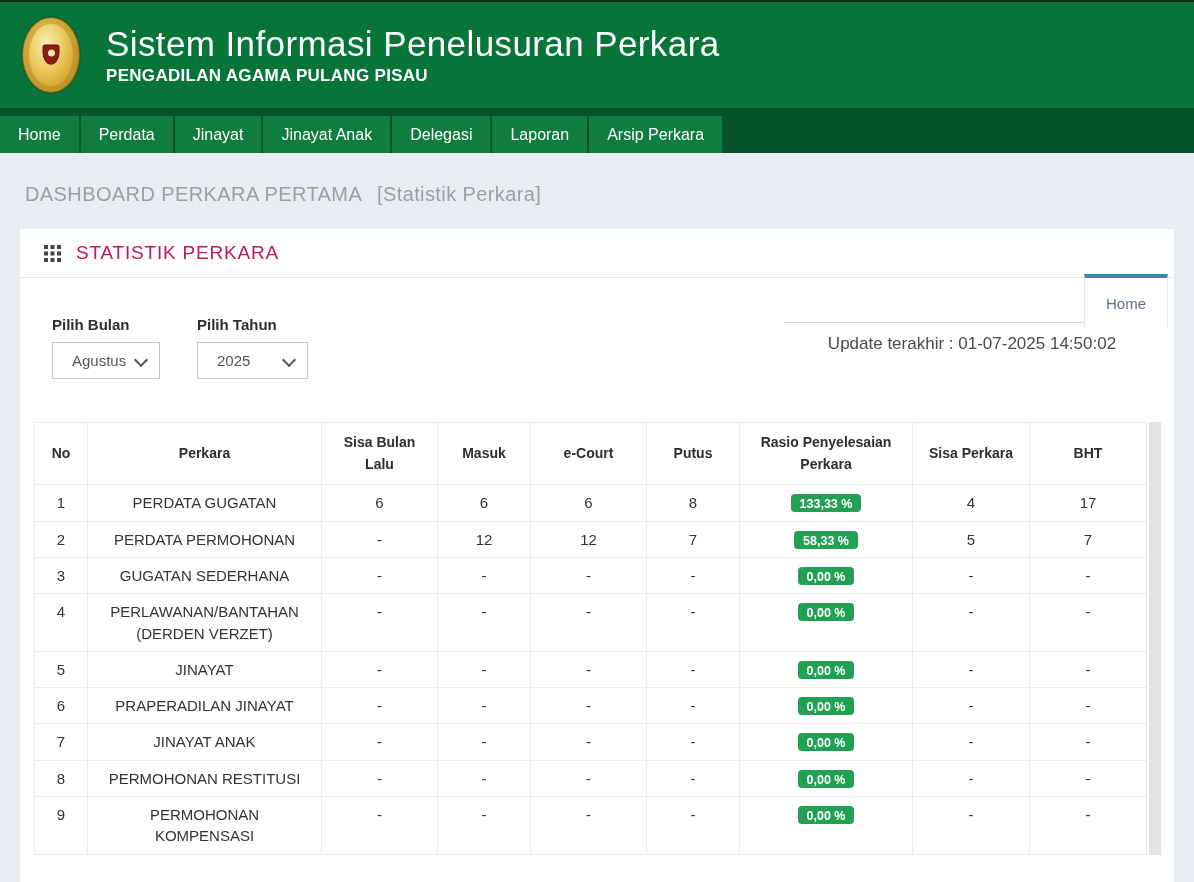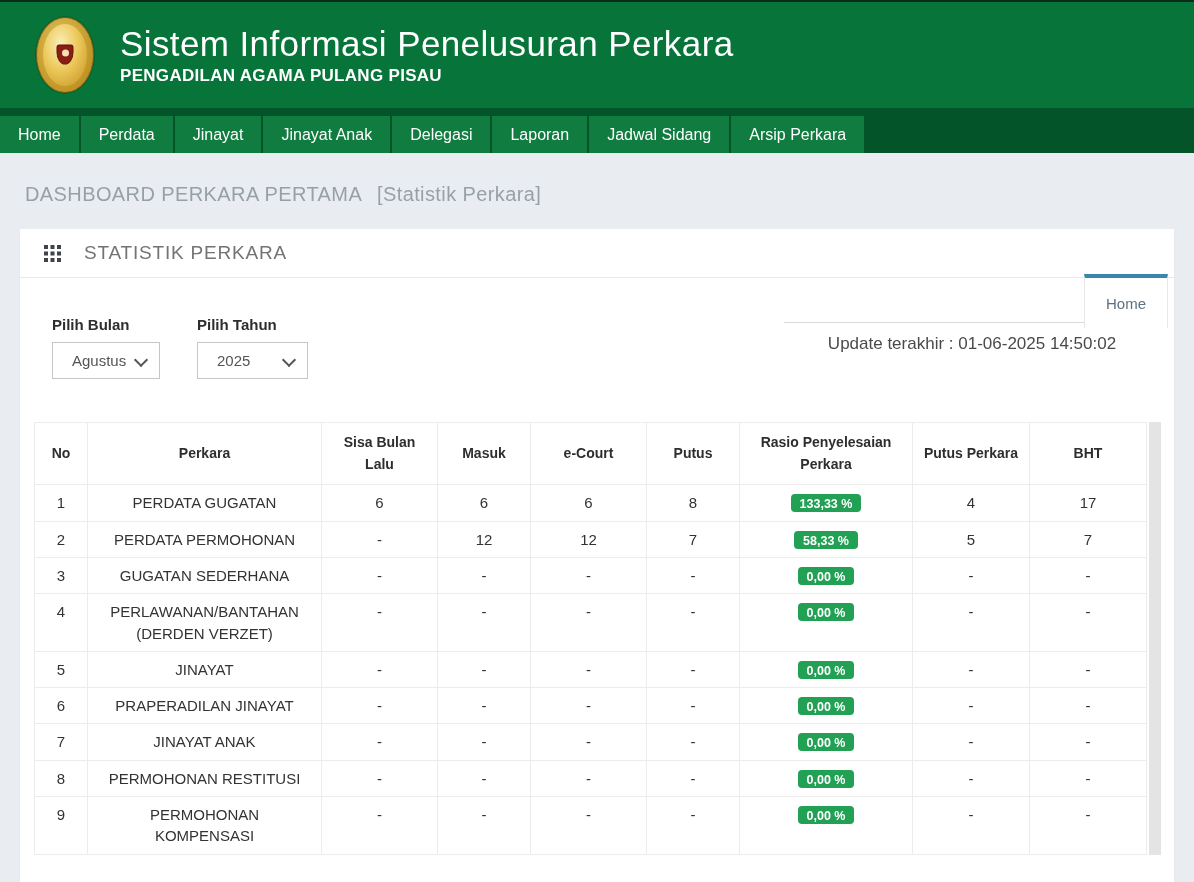"Sistem Informasi Penelusuran Perkara" .site-header { padding-left: 36px -> 22px }
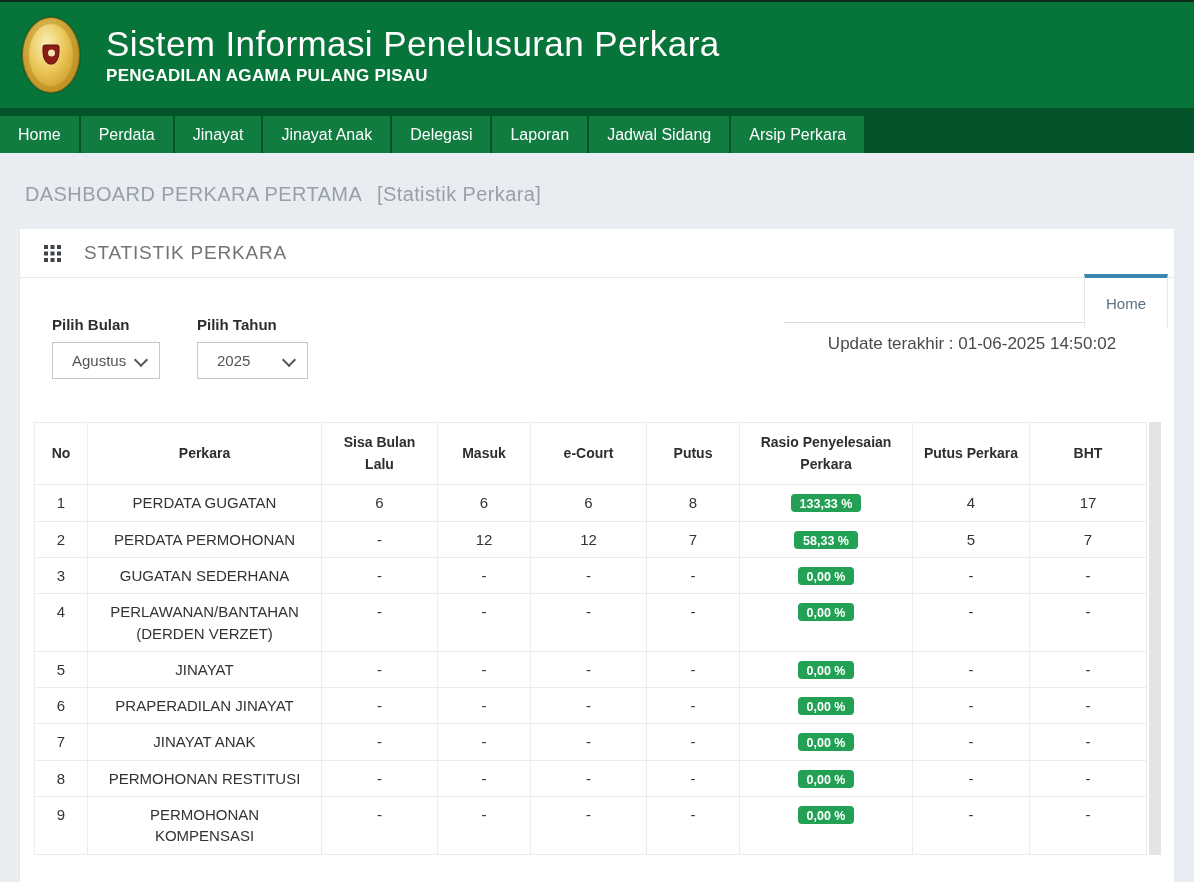"Jadwal Sidang" div.nav-item { html: <div>Jadwal Sidang</div> -> none }
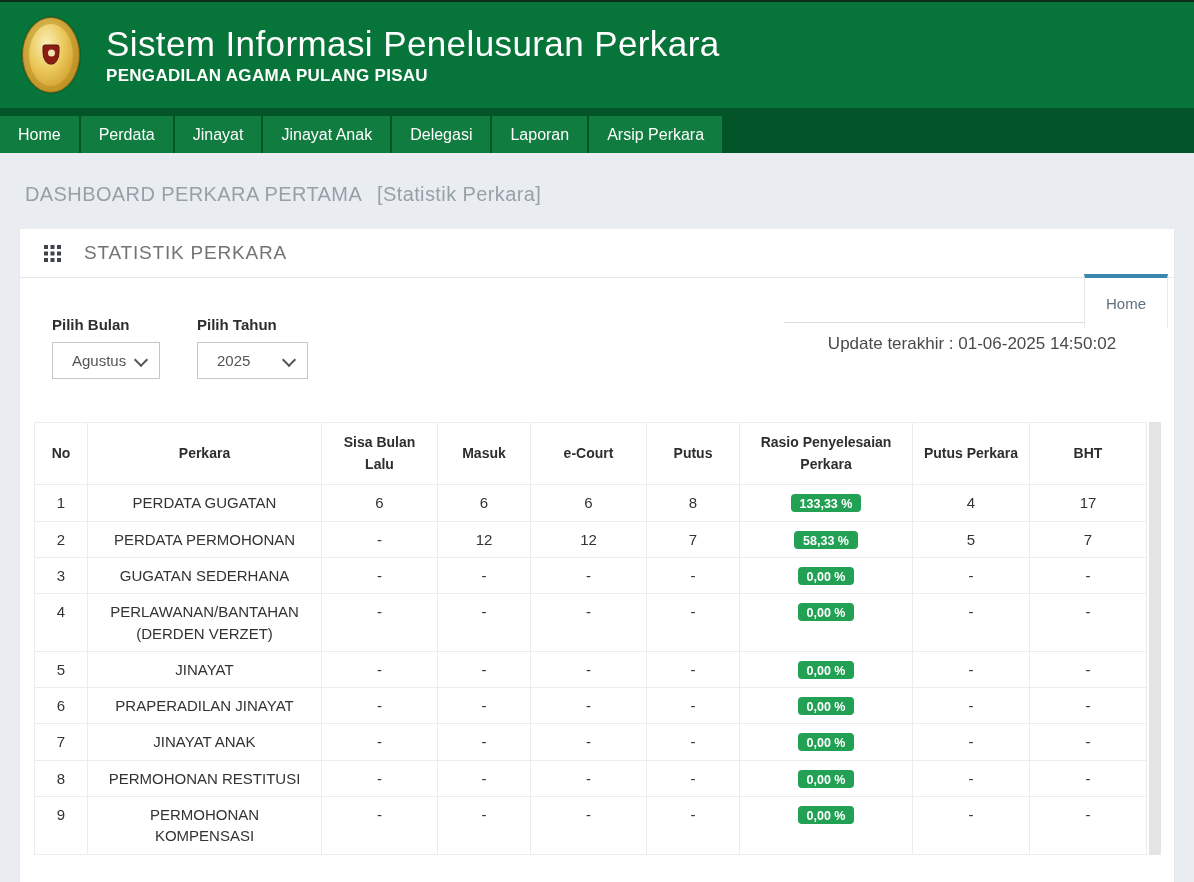"STATISTIK PERKARA" .section-heading h2 { color: #737373 -> #be185d; margin: 12px -> 4px }
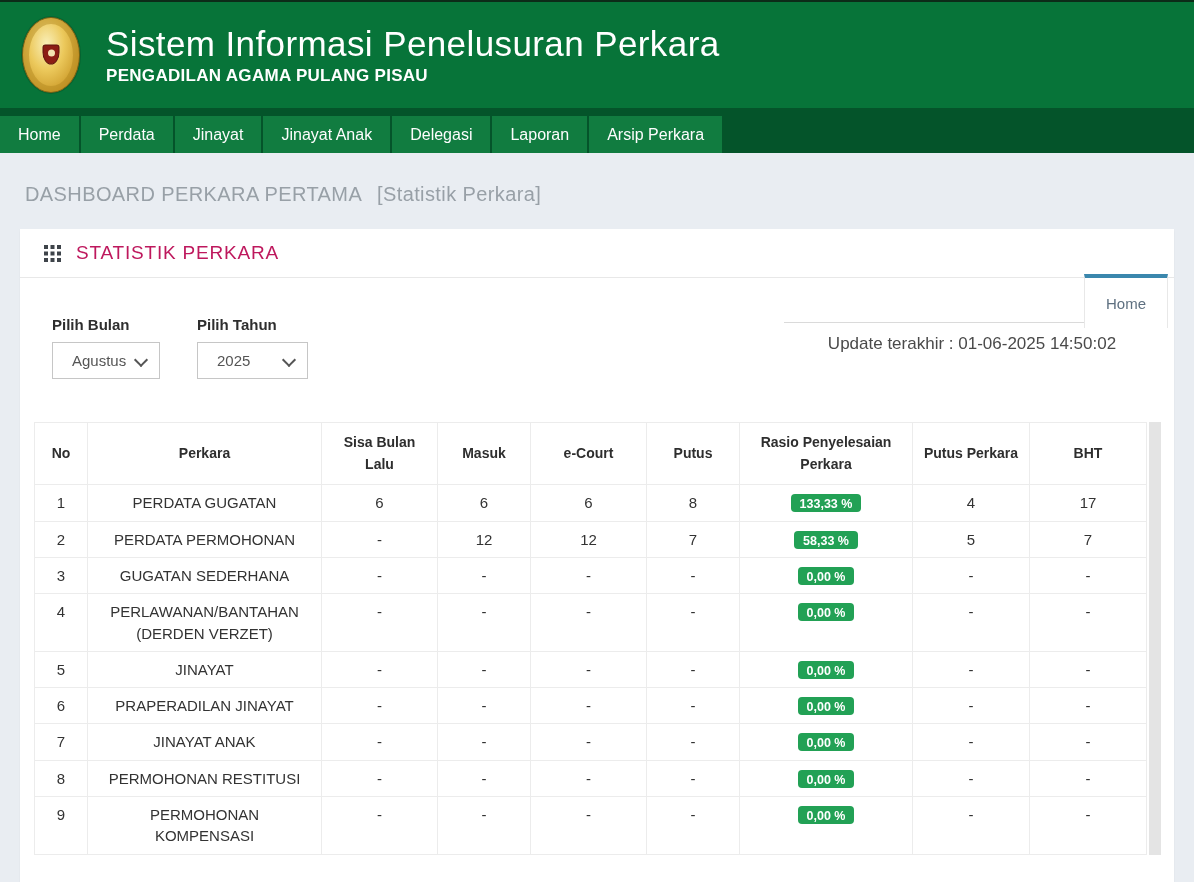"Update terakhir : 01-06-2025 14:50:02" div.update-block { text: 01-06-2025 -> 01-07-2025 }
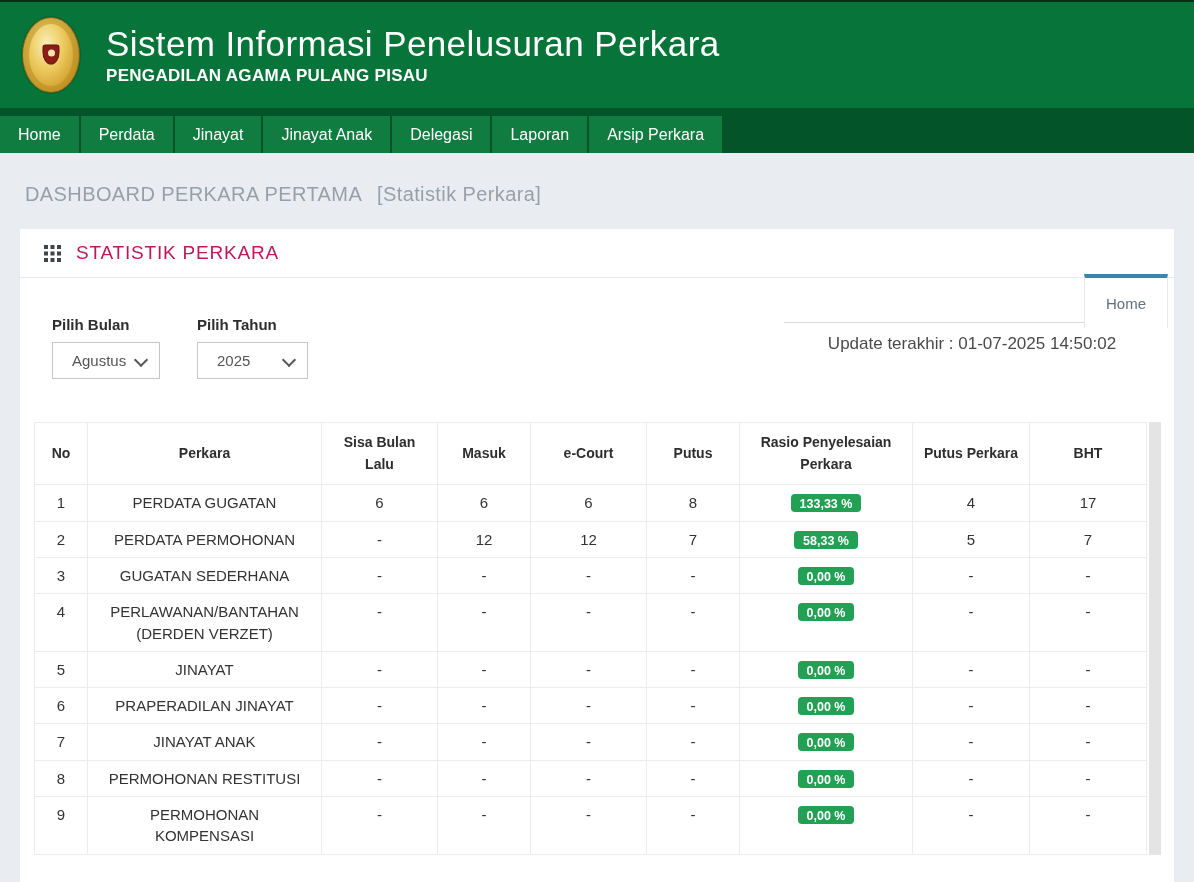"Putus Perkara" th { text: Putus -> Sisa }
